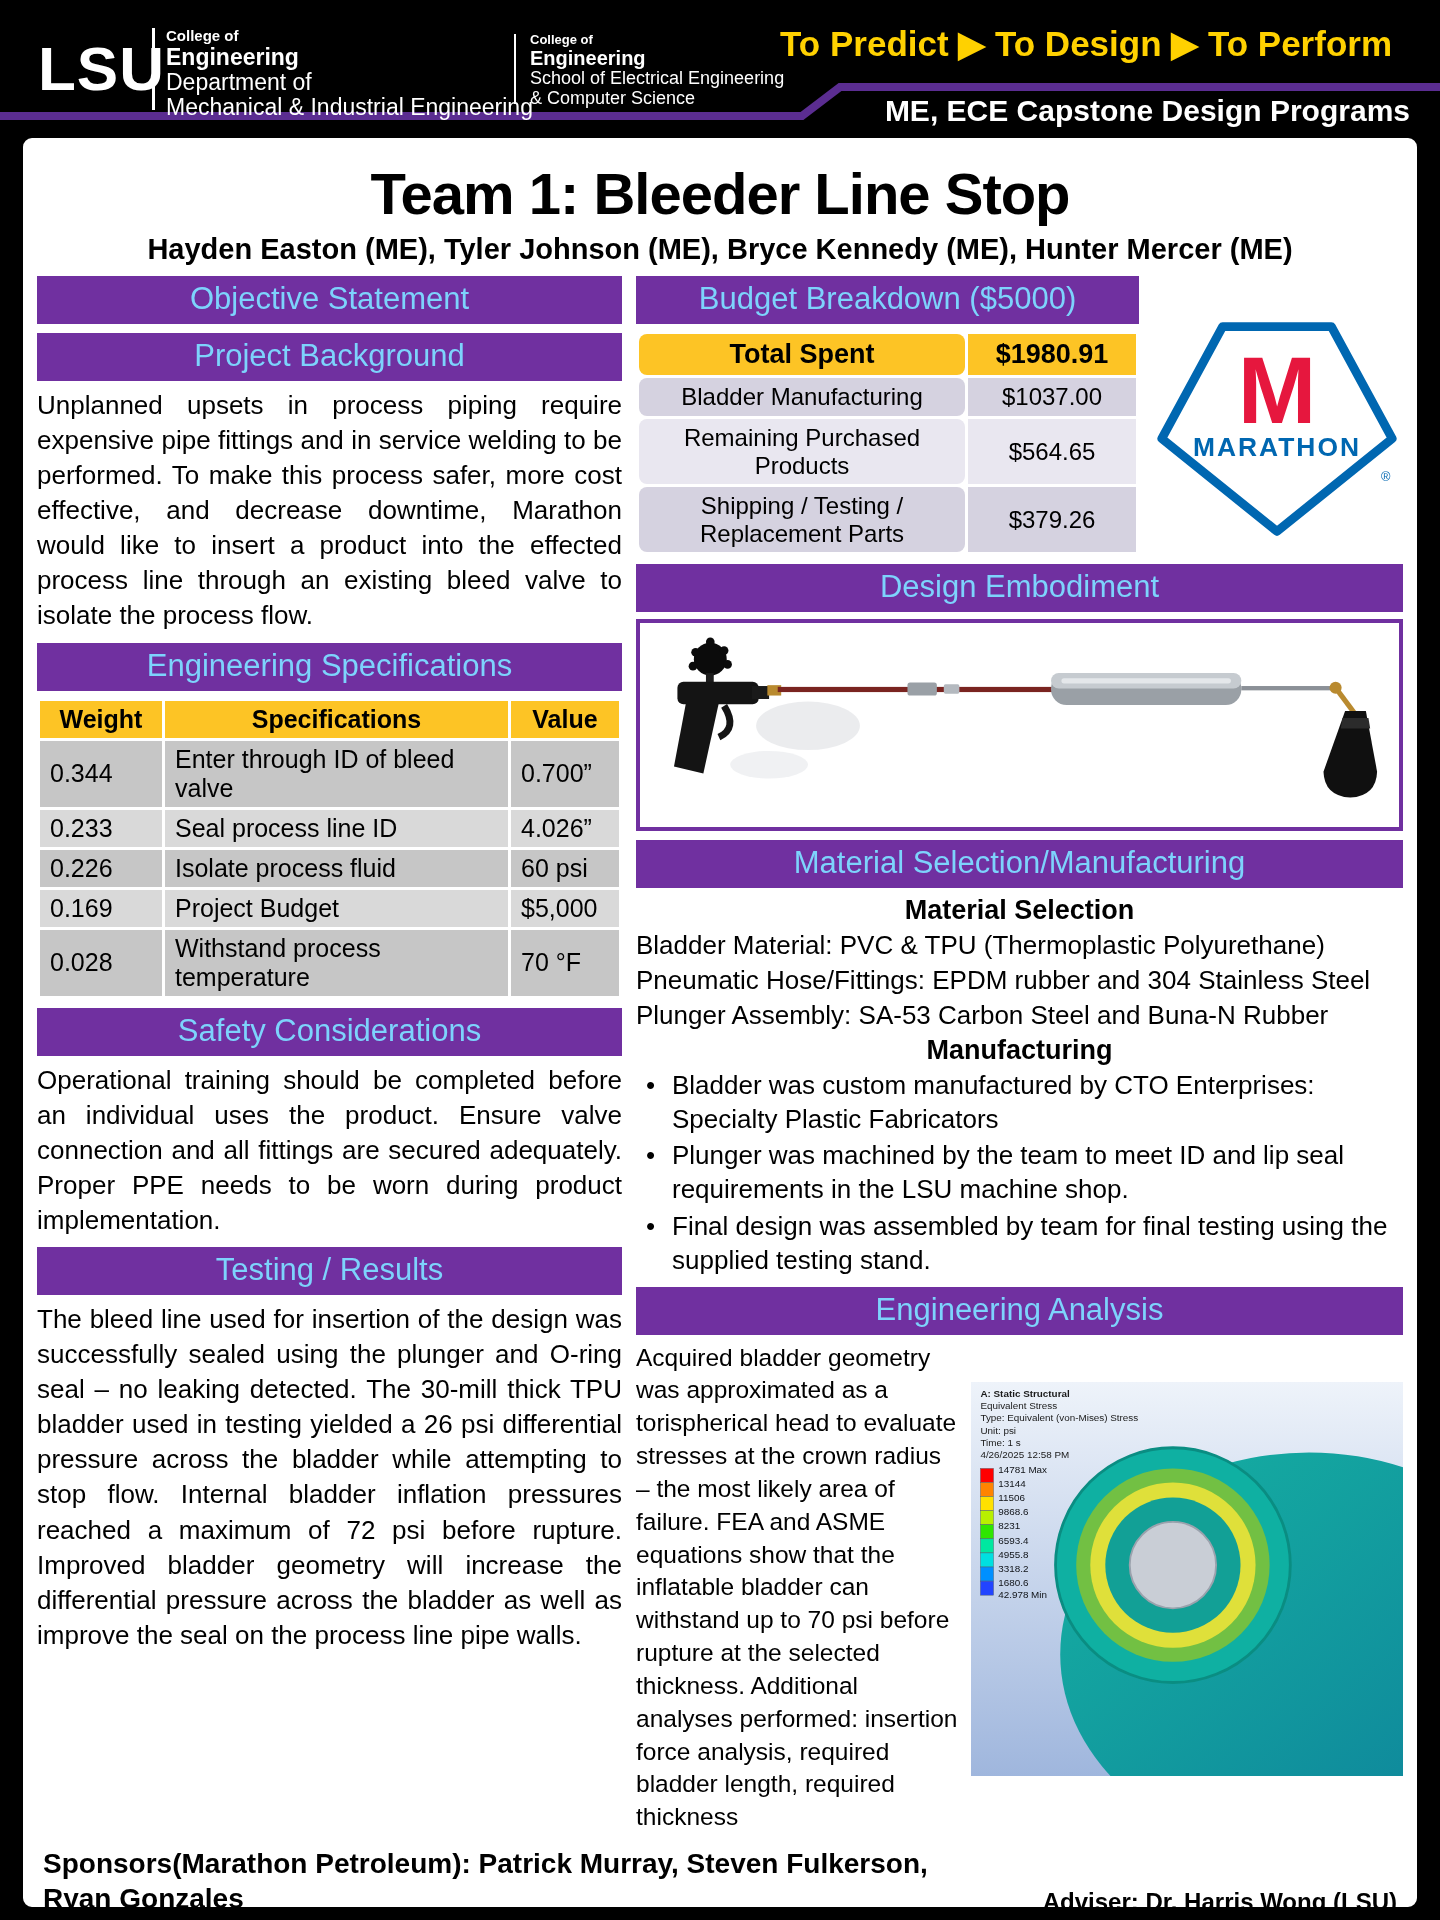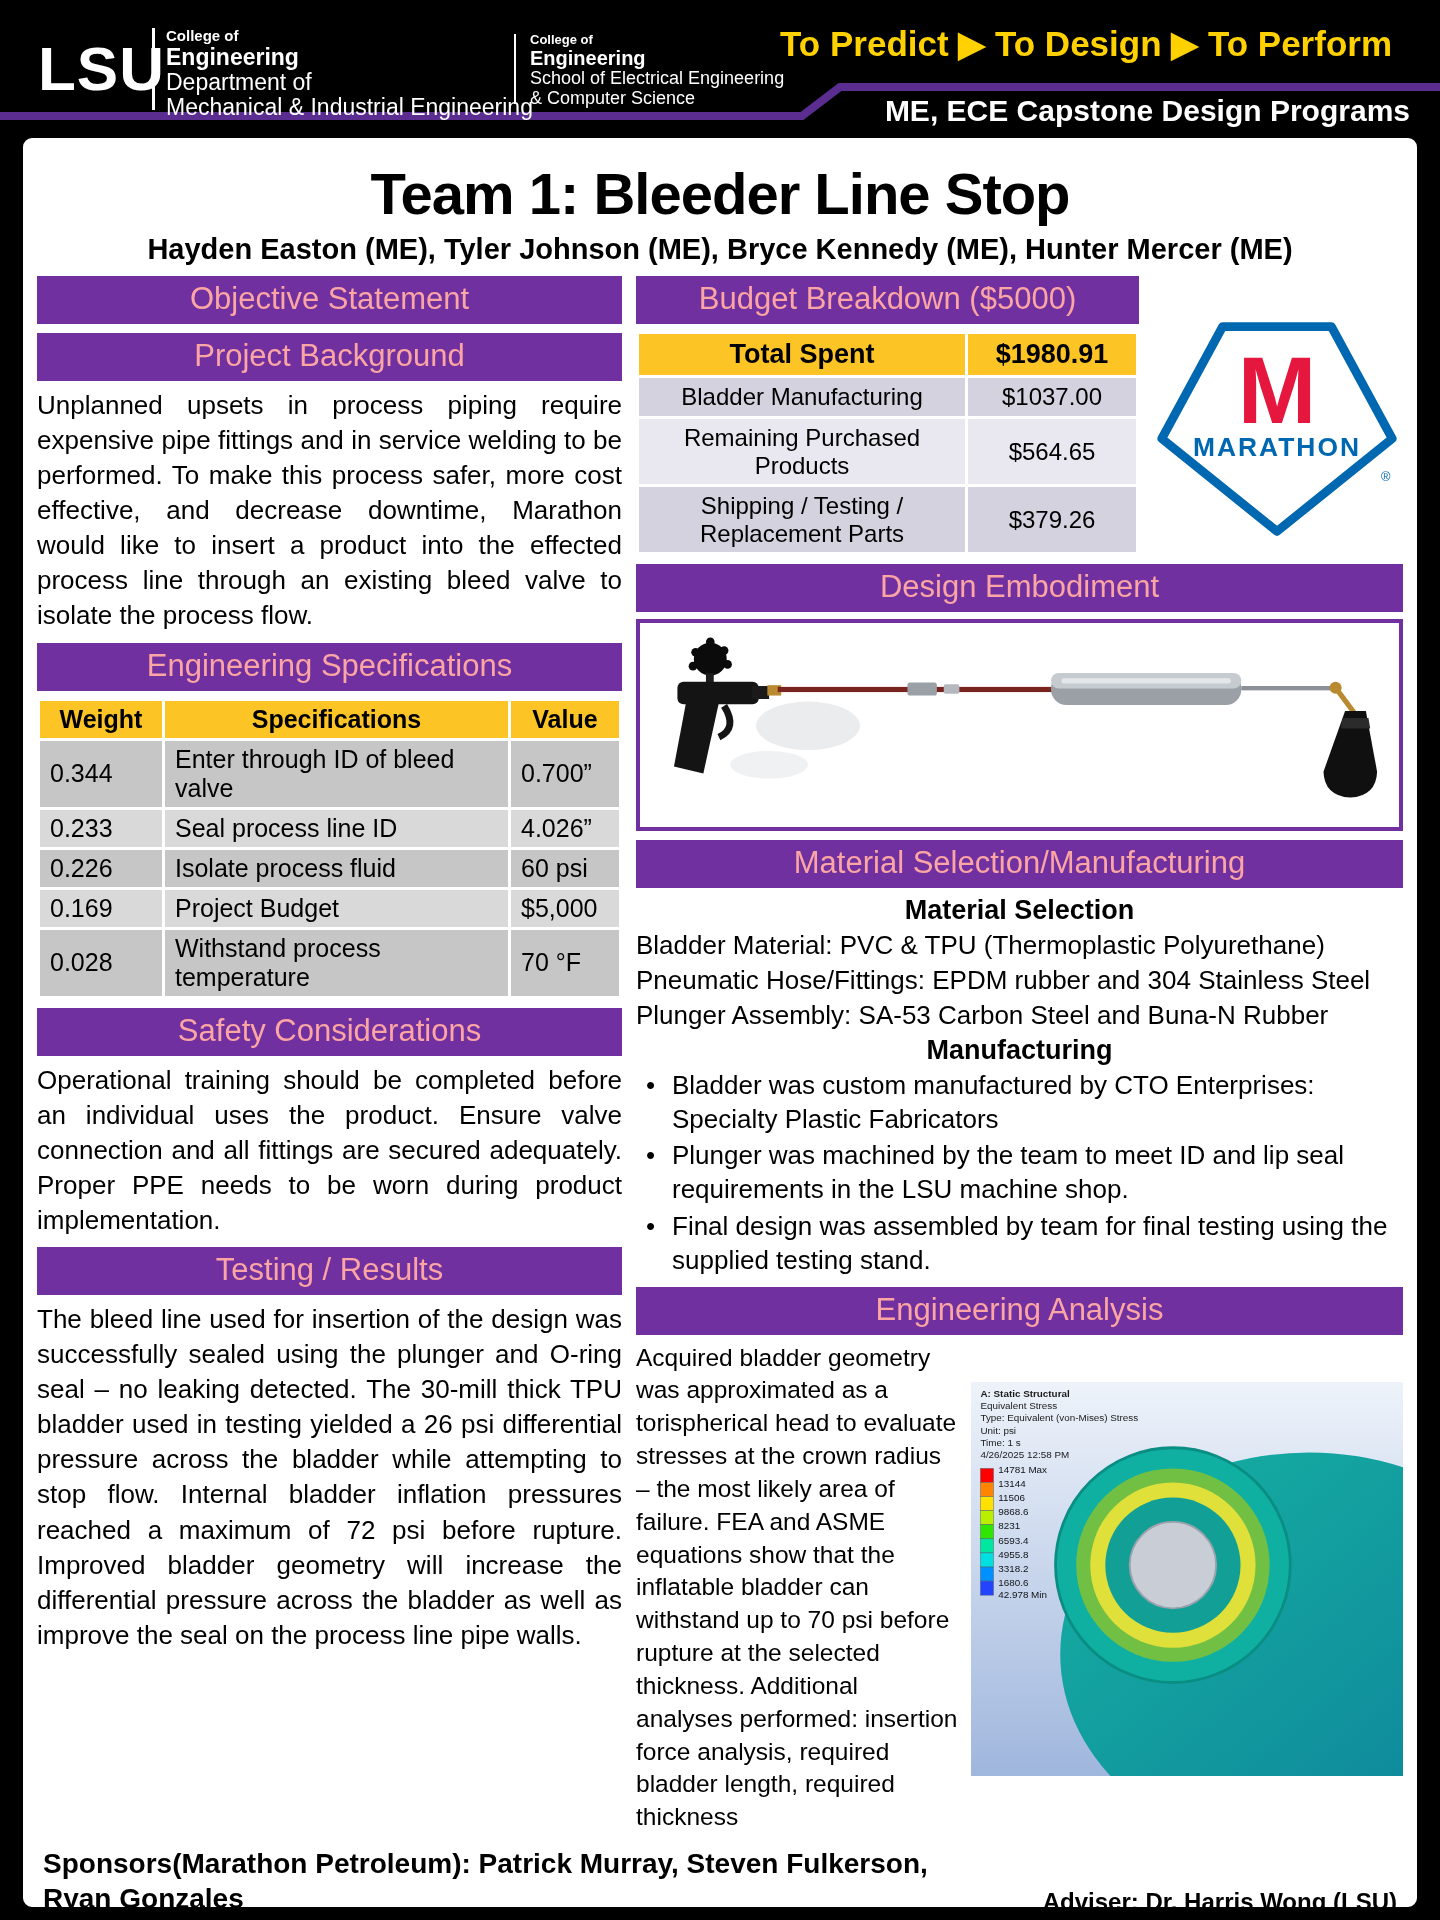"Objective Statement" .sec-h { color: #fca5a5 -> #7dd3fc }
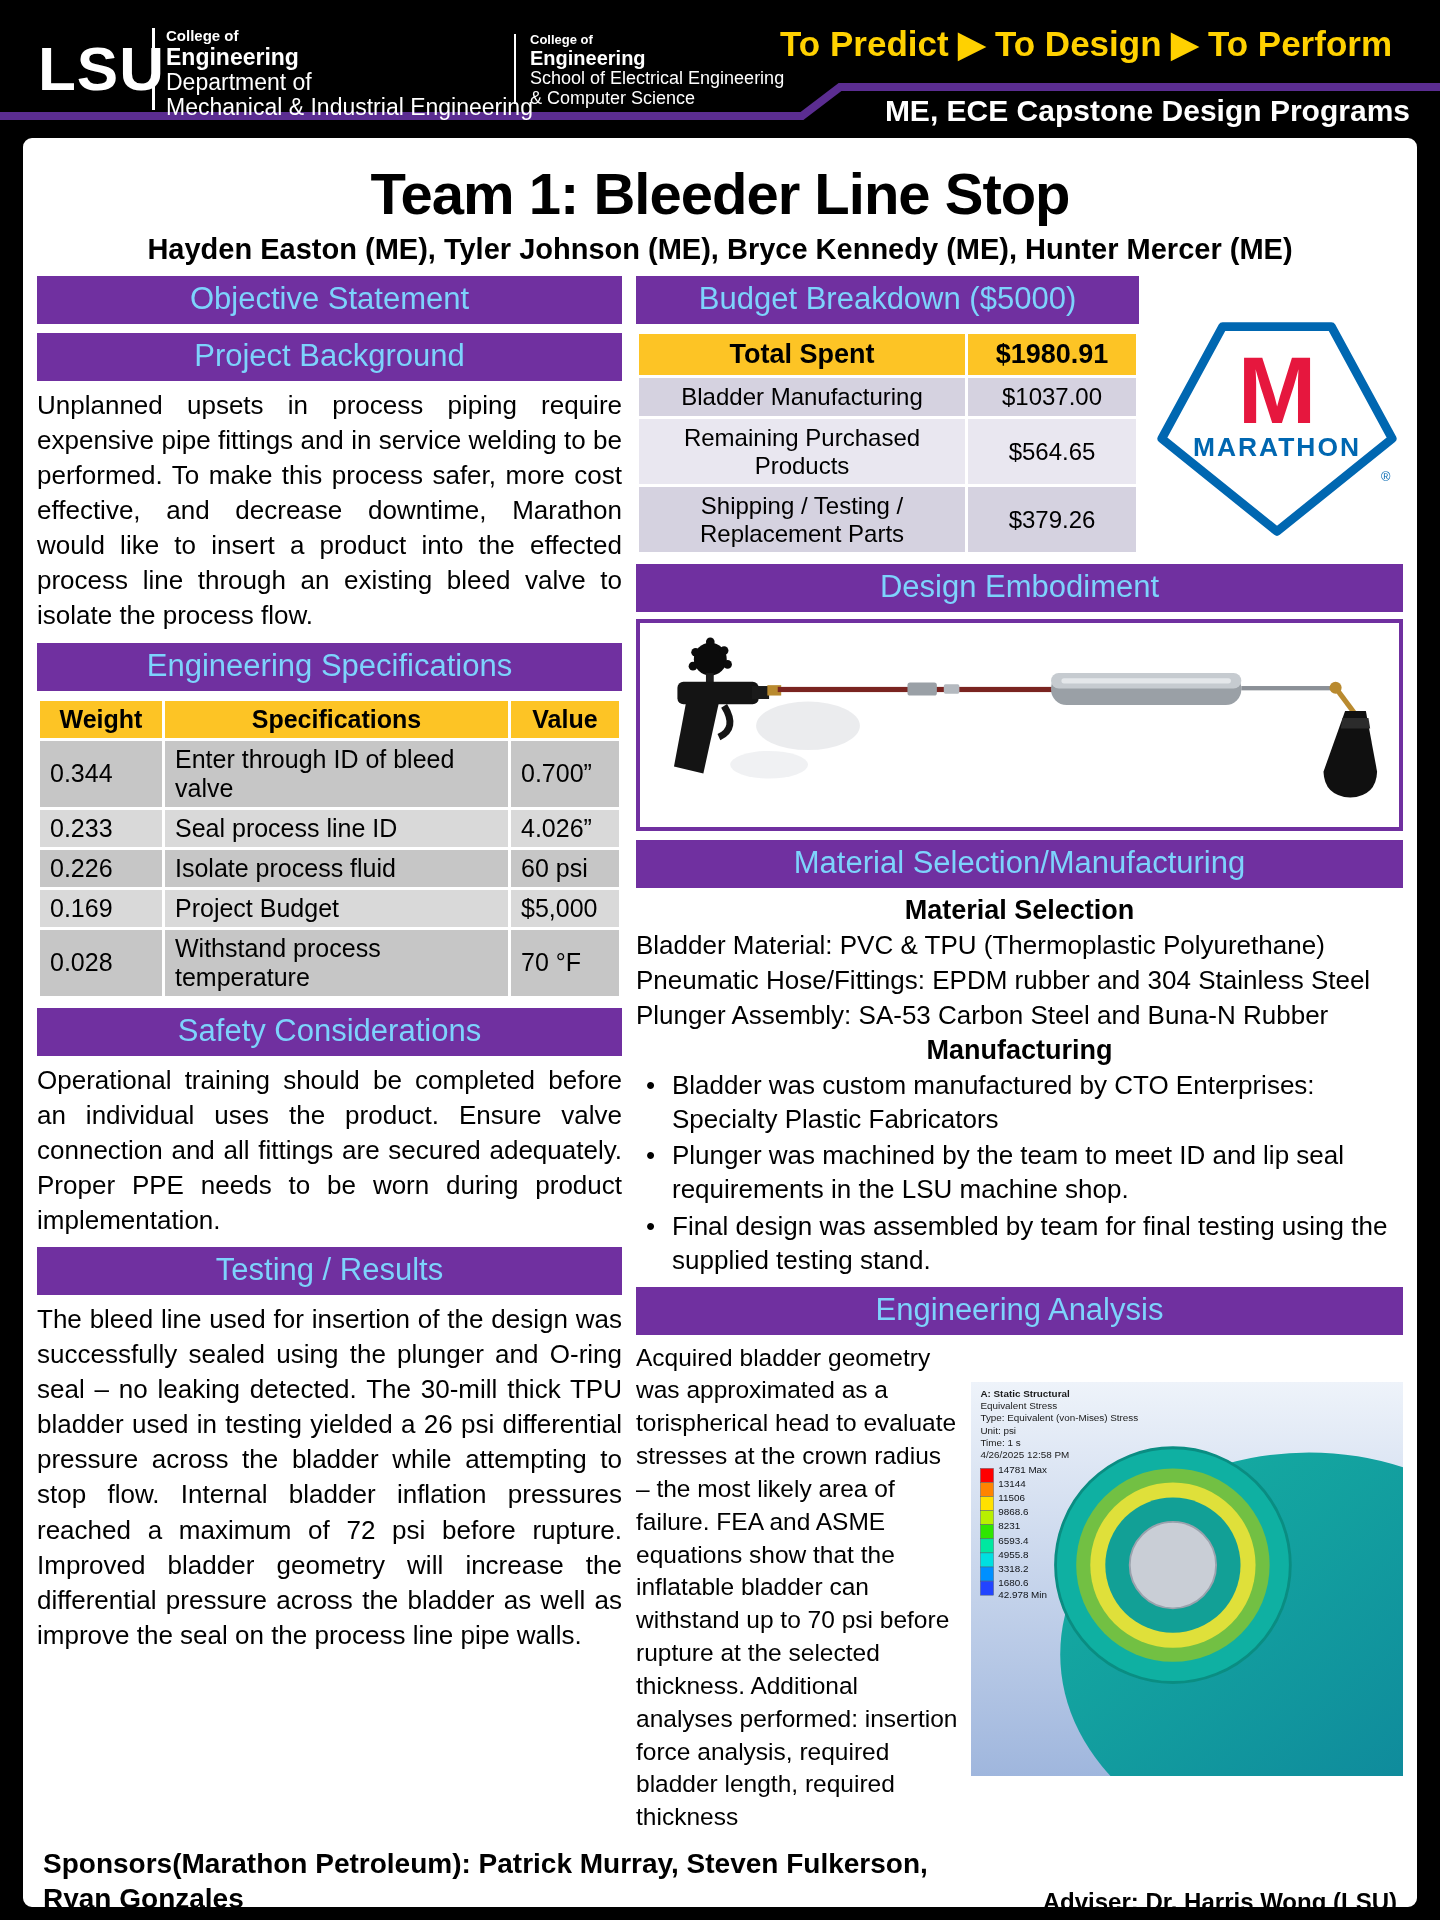"Total Spent" table.budget td.lbl { border-radius: none -> 8px }
